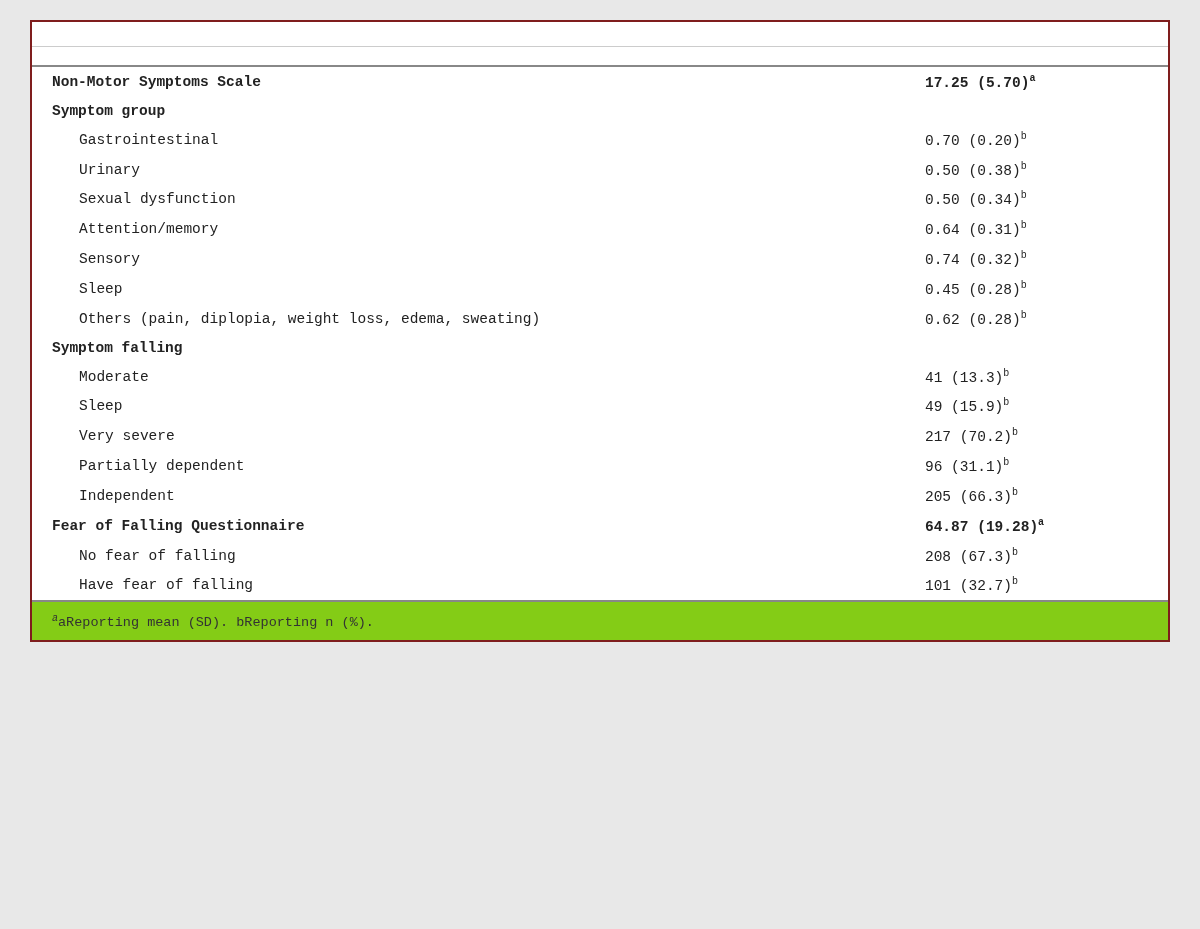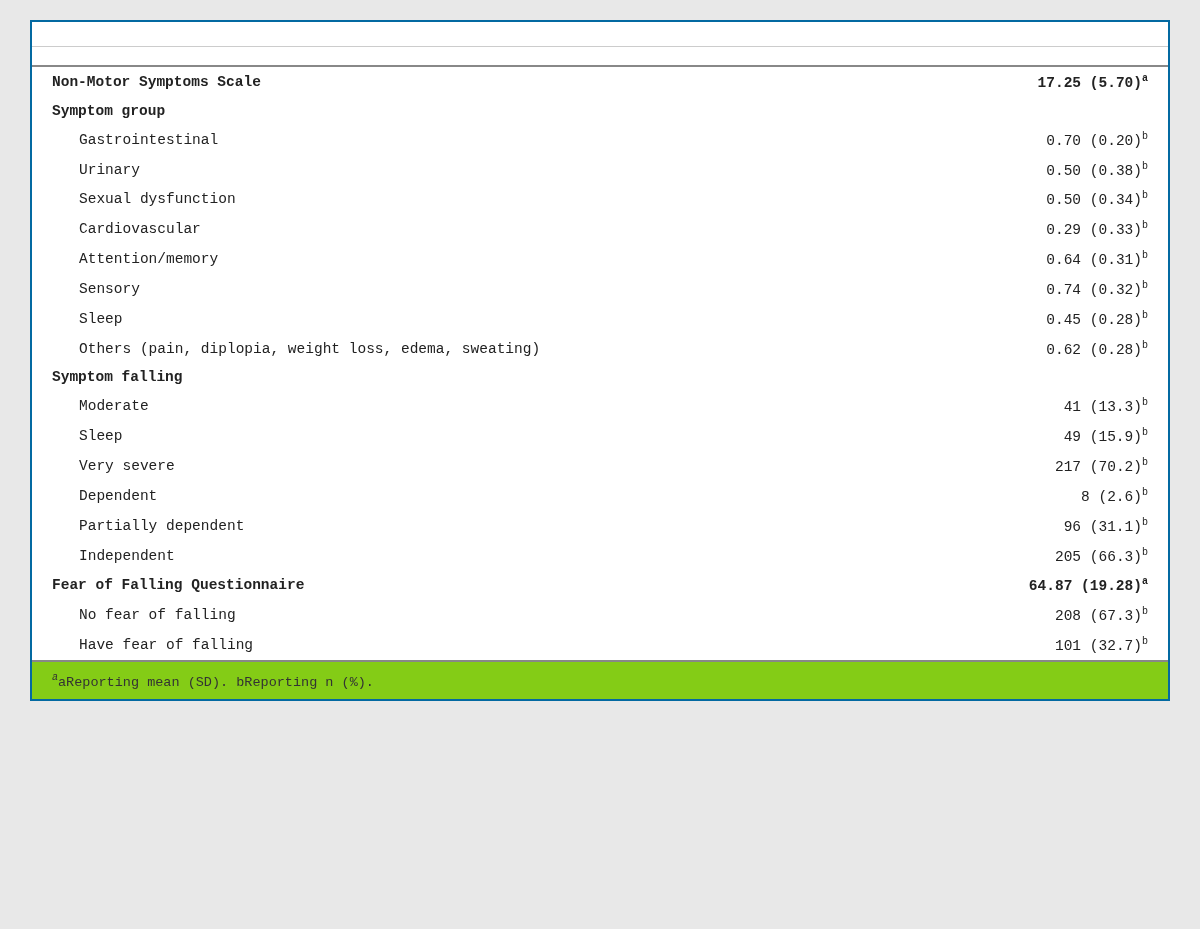"Non-Motor Symptoms Scale" .table-container { border: 2px solid #0369a1 -> 2px solid #7f1d1d }
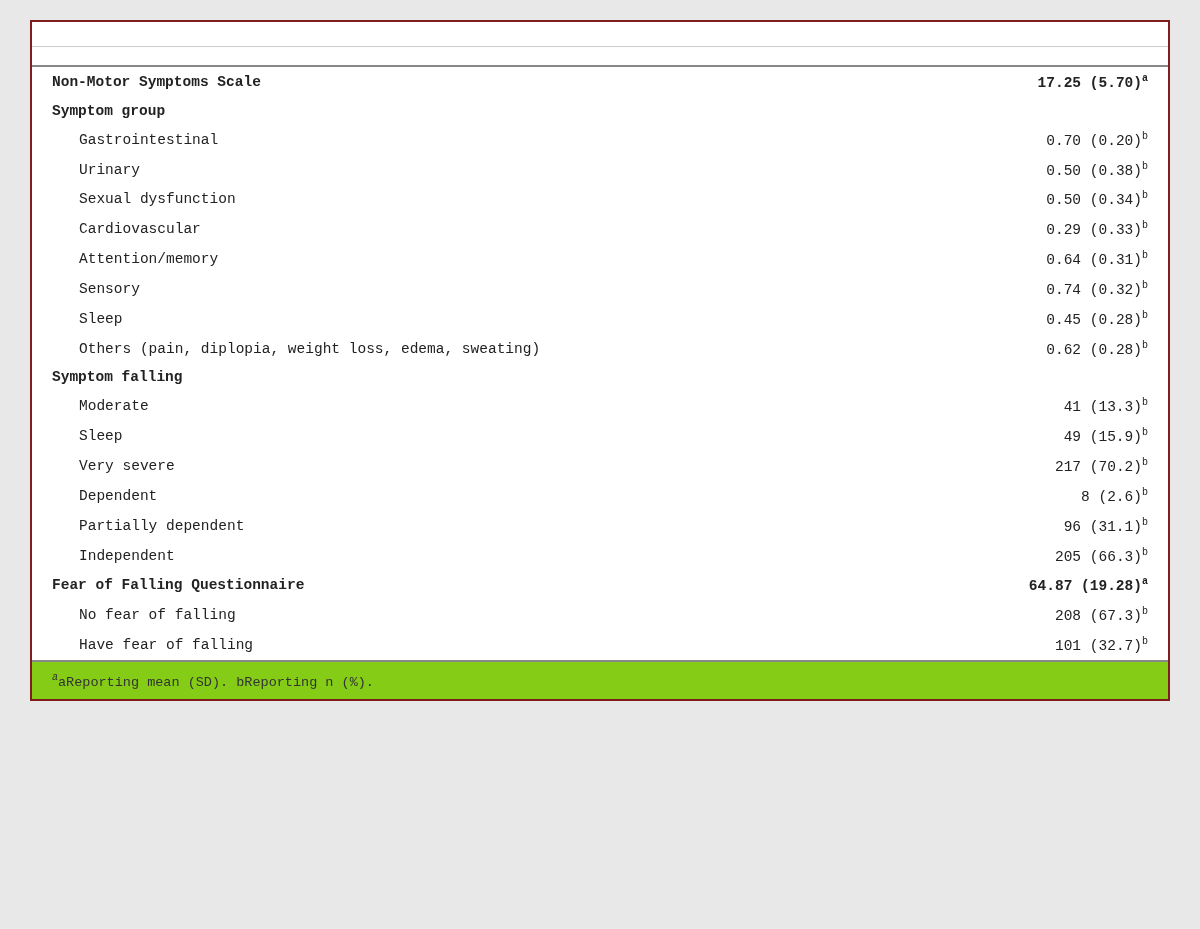"17.25 (5.70)a" .table-main tbody tr td:last-child { text-align: right -> none }
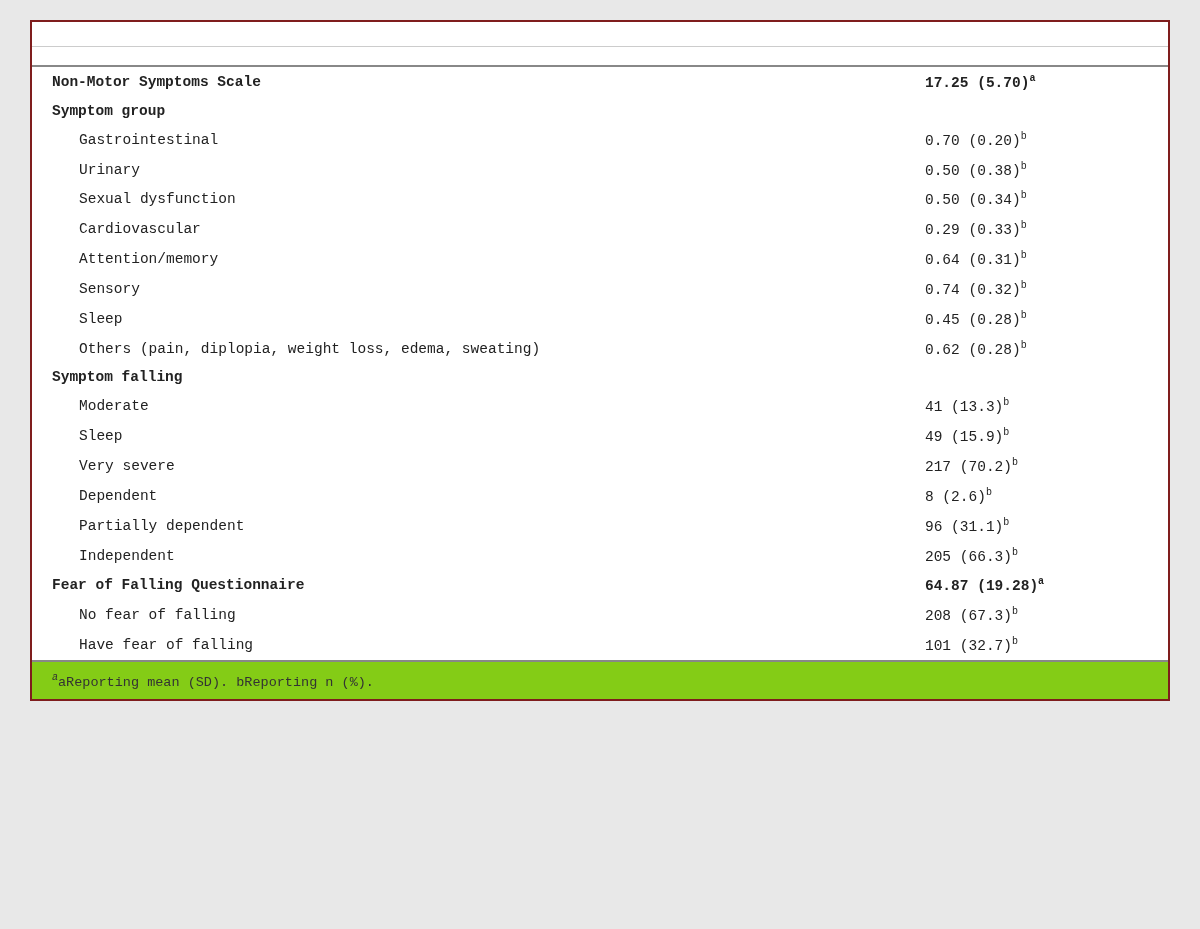"Cardiovascular" tr.row-indent { html: <tr> <td>Cardiovascular</td> <td>0.29 (0.33)<sup>b</sup></td> </tr> -> none }
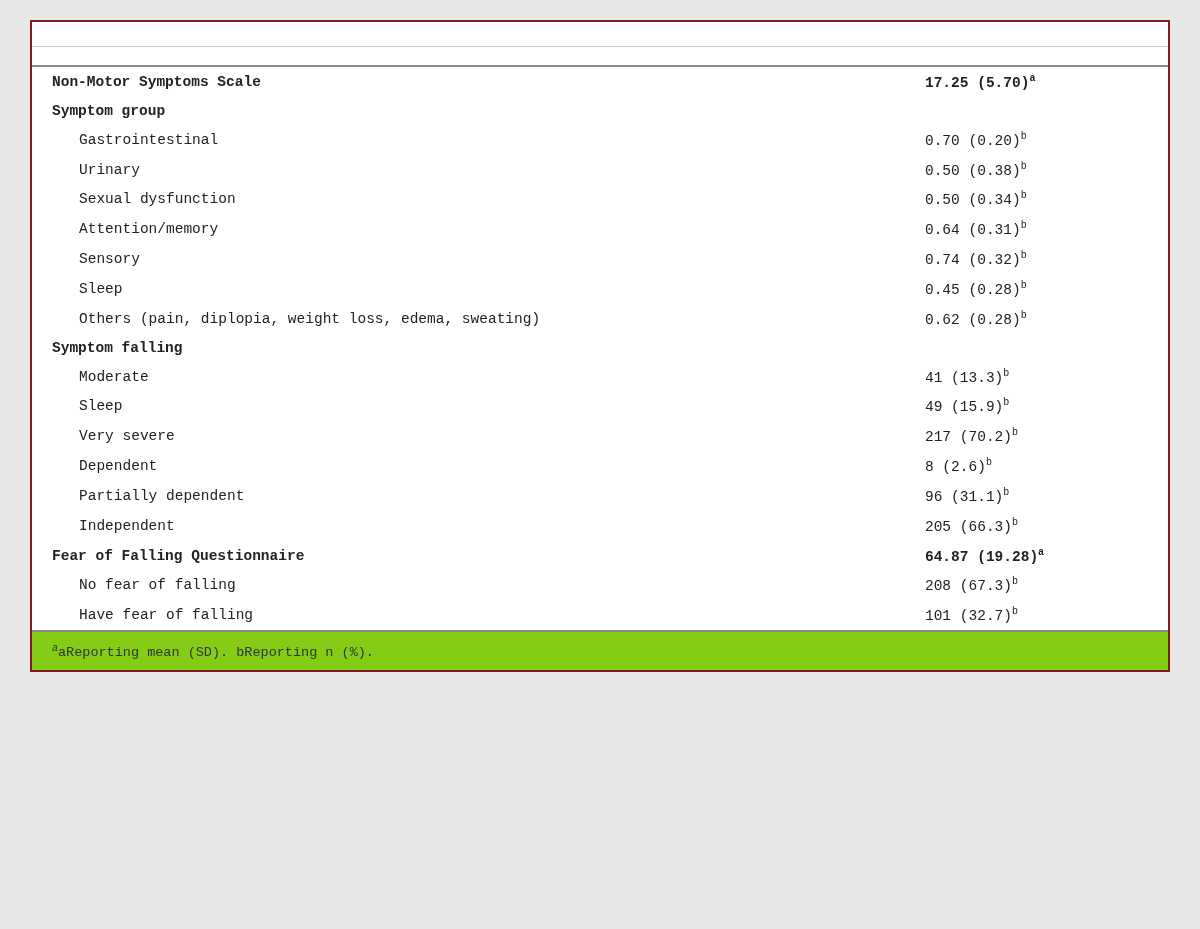"Dependent" tr.row-indent { html: <tr> <td>Dependent</td> <td>8 (2.6)<sup>b</sup></td> </tr> -> none }
